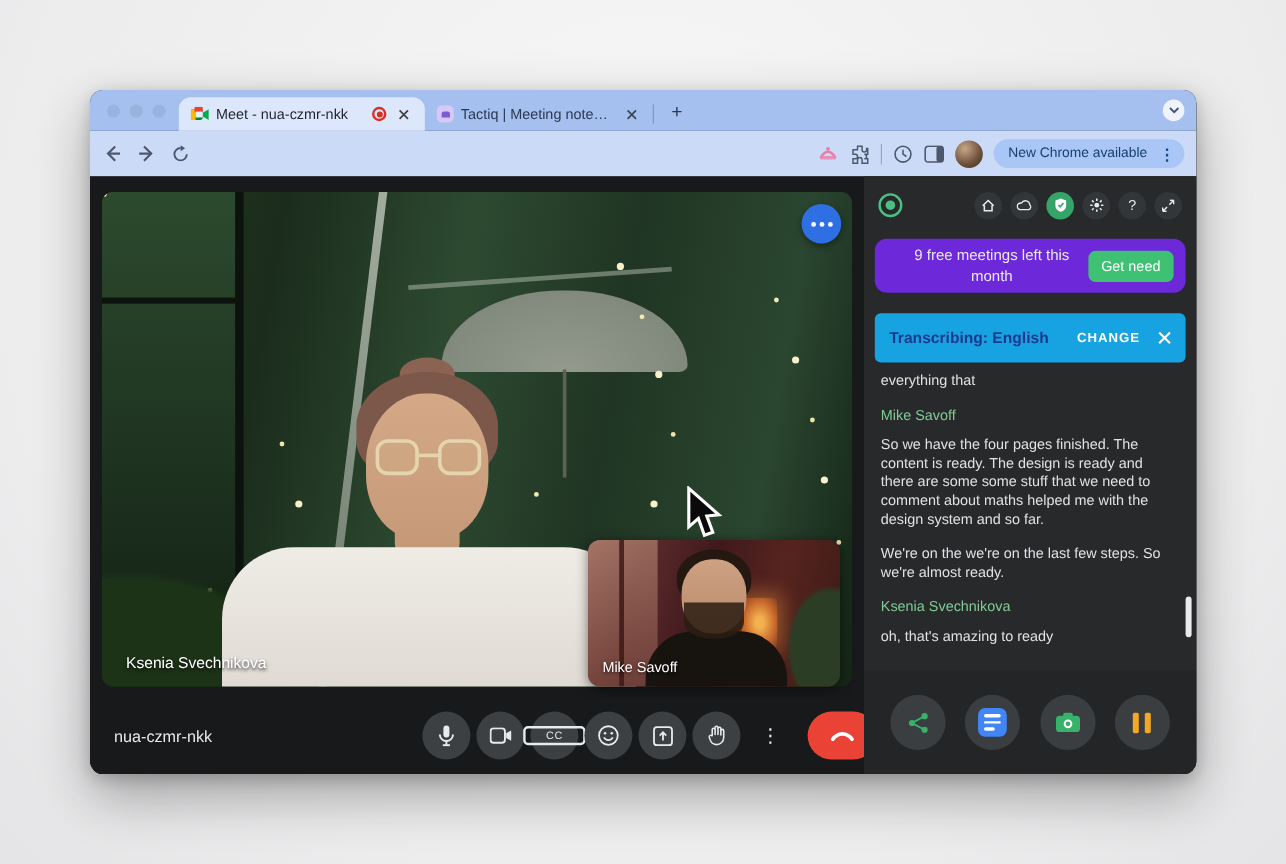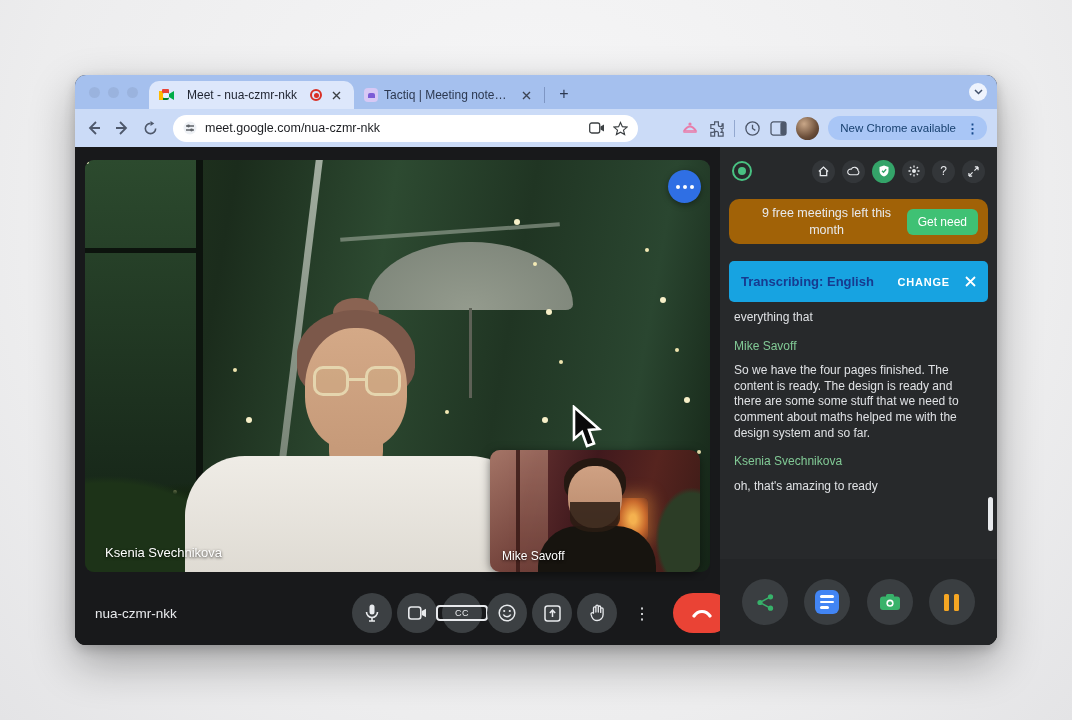"Meet - nua-czmr-nkk" .tab.active { text-align: center -> none }
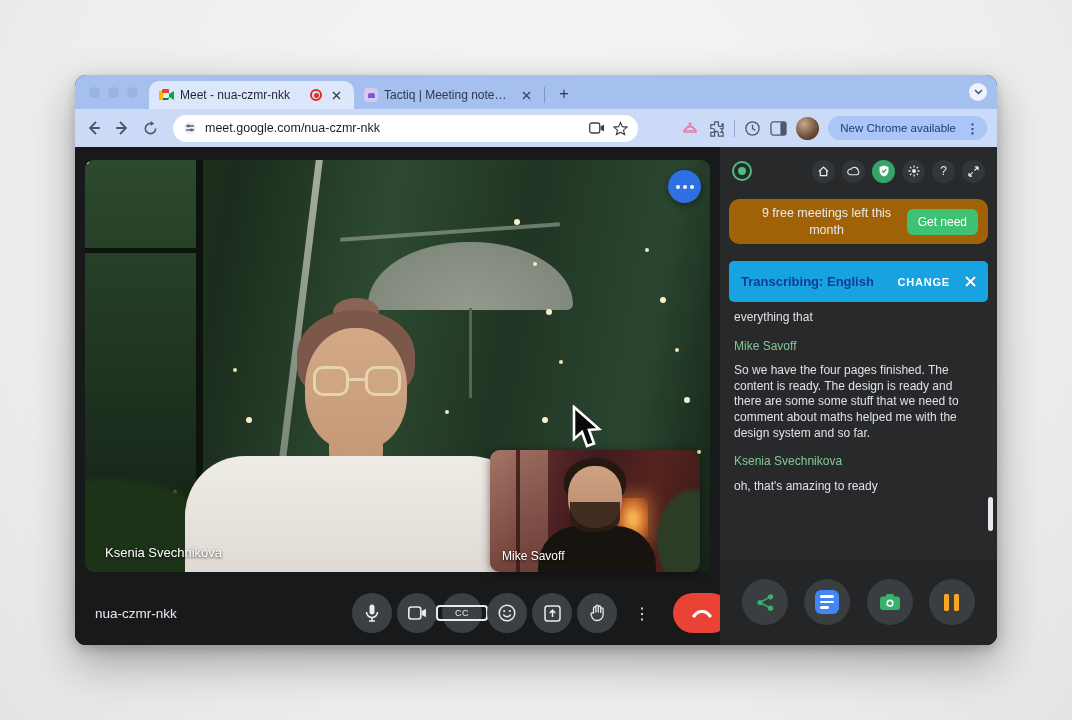"meet.google.com/nua-czmr-nkk" div.urlbar { html: <div> <svg> <circle></circle> <path></path> <circle></circle> <circle></circle> </svg> <span>meet.google.com/nua-czmr-nkk</span> <svg> <rect></rect> <path></path> </svg> <svg> <path></path> </svg> </div> -> none }
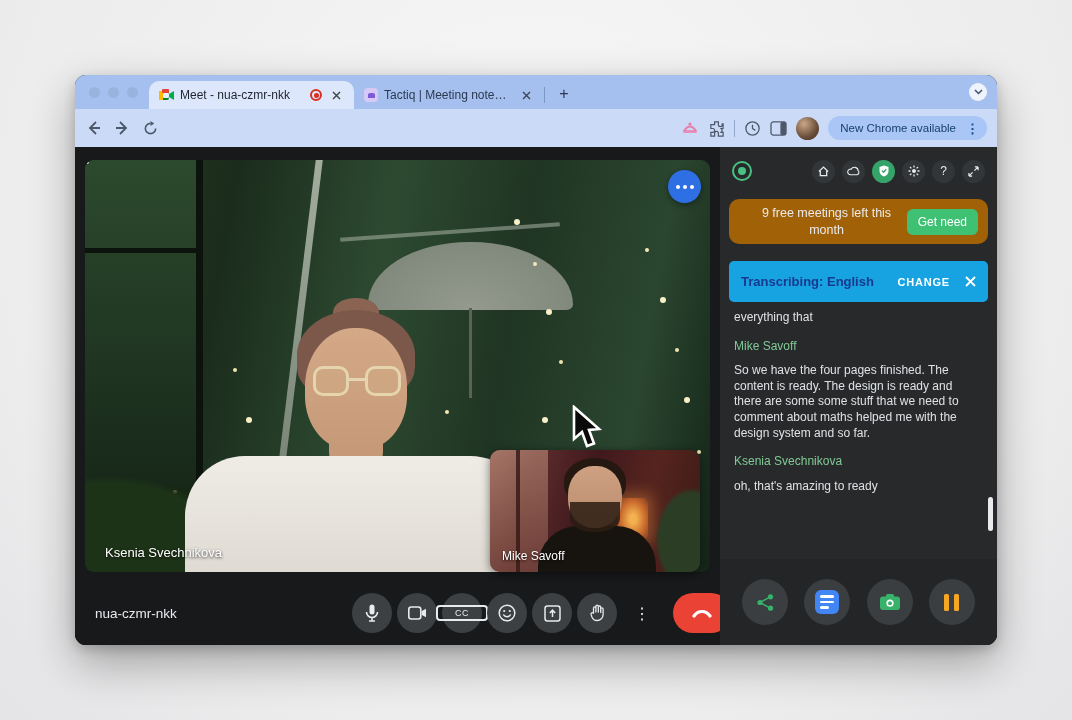"9 free meetings left this" .quota { background: #a16207 -> #6d28d9 }
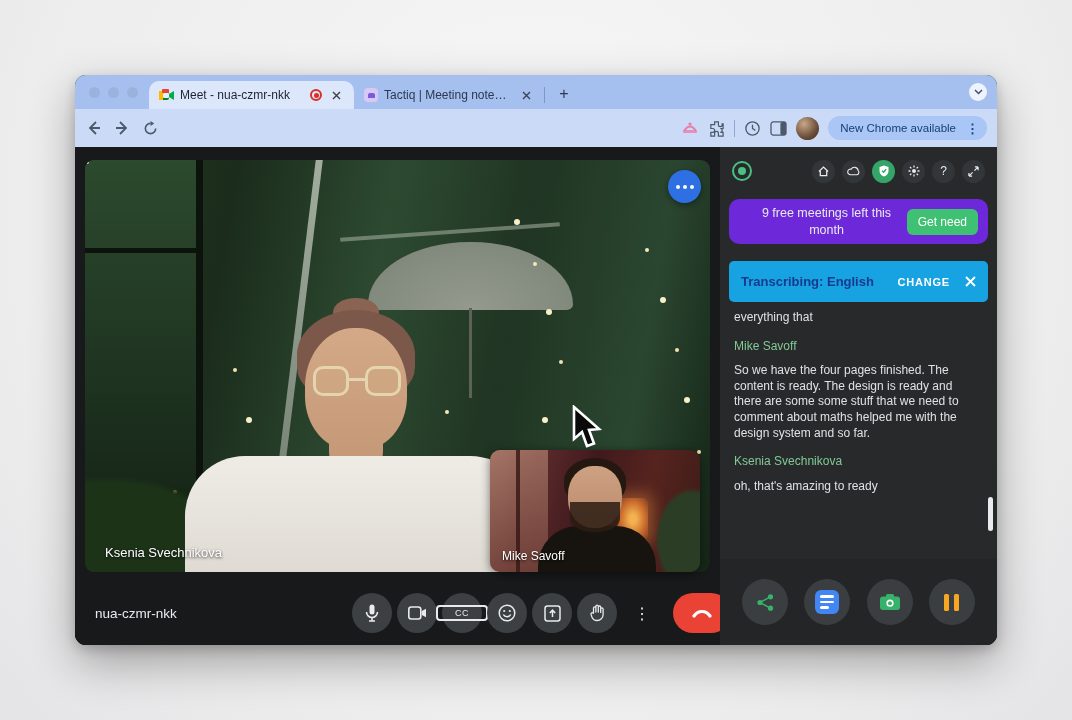"We're on the we're on" div.t-text { html: none -> <div>We're on the we're on the last few steps. So we're almost ready.</div> }
